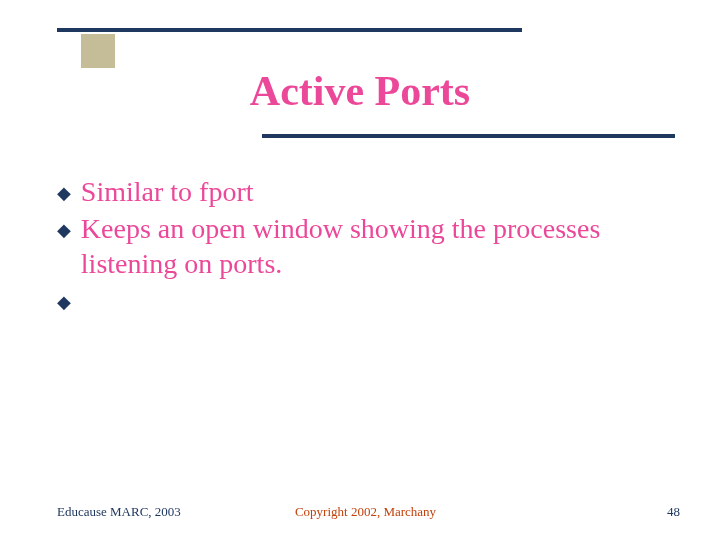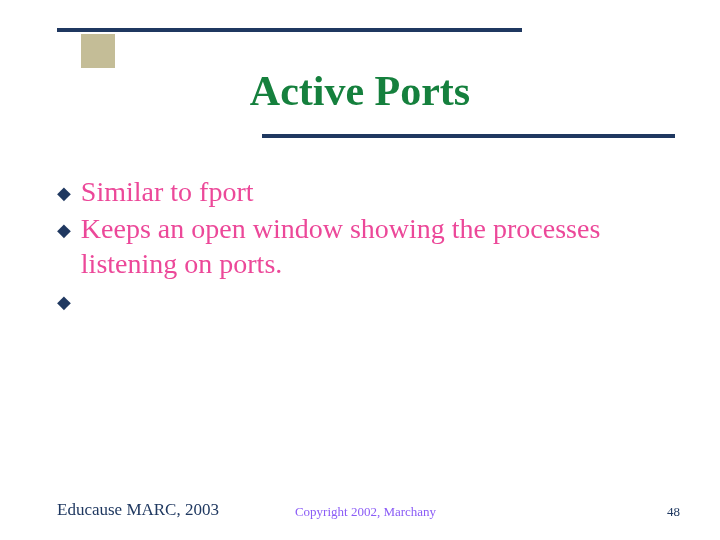"Active Ports" .title { color: #15803d -> #ec4899 }
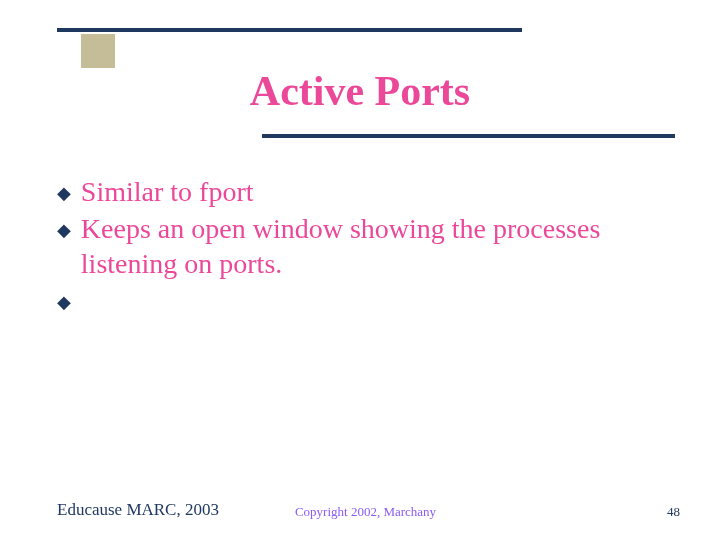"Educause MARC, 2003" .footer-left { font-size: 17px -> 13px }
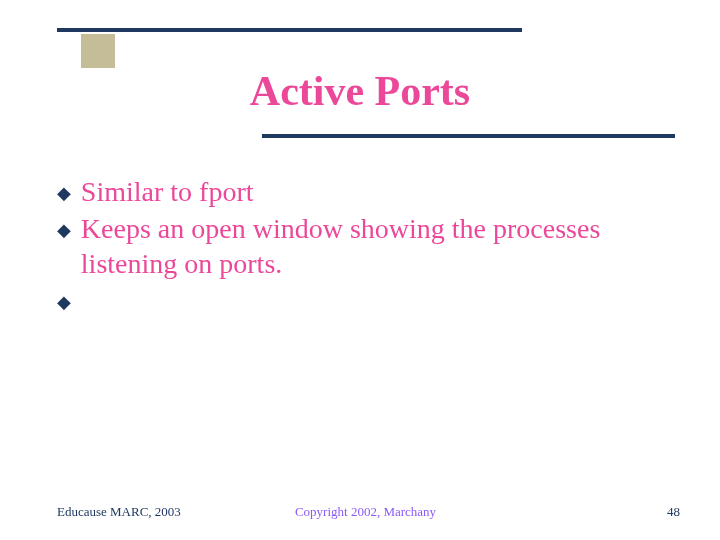"Copyright 2002, Marchany" .footer-center { color: #8b5cf6 -> #c2410c }
